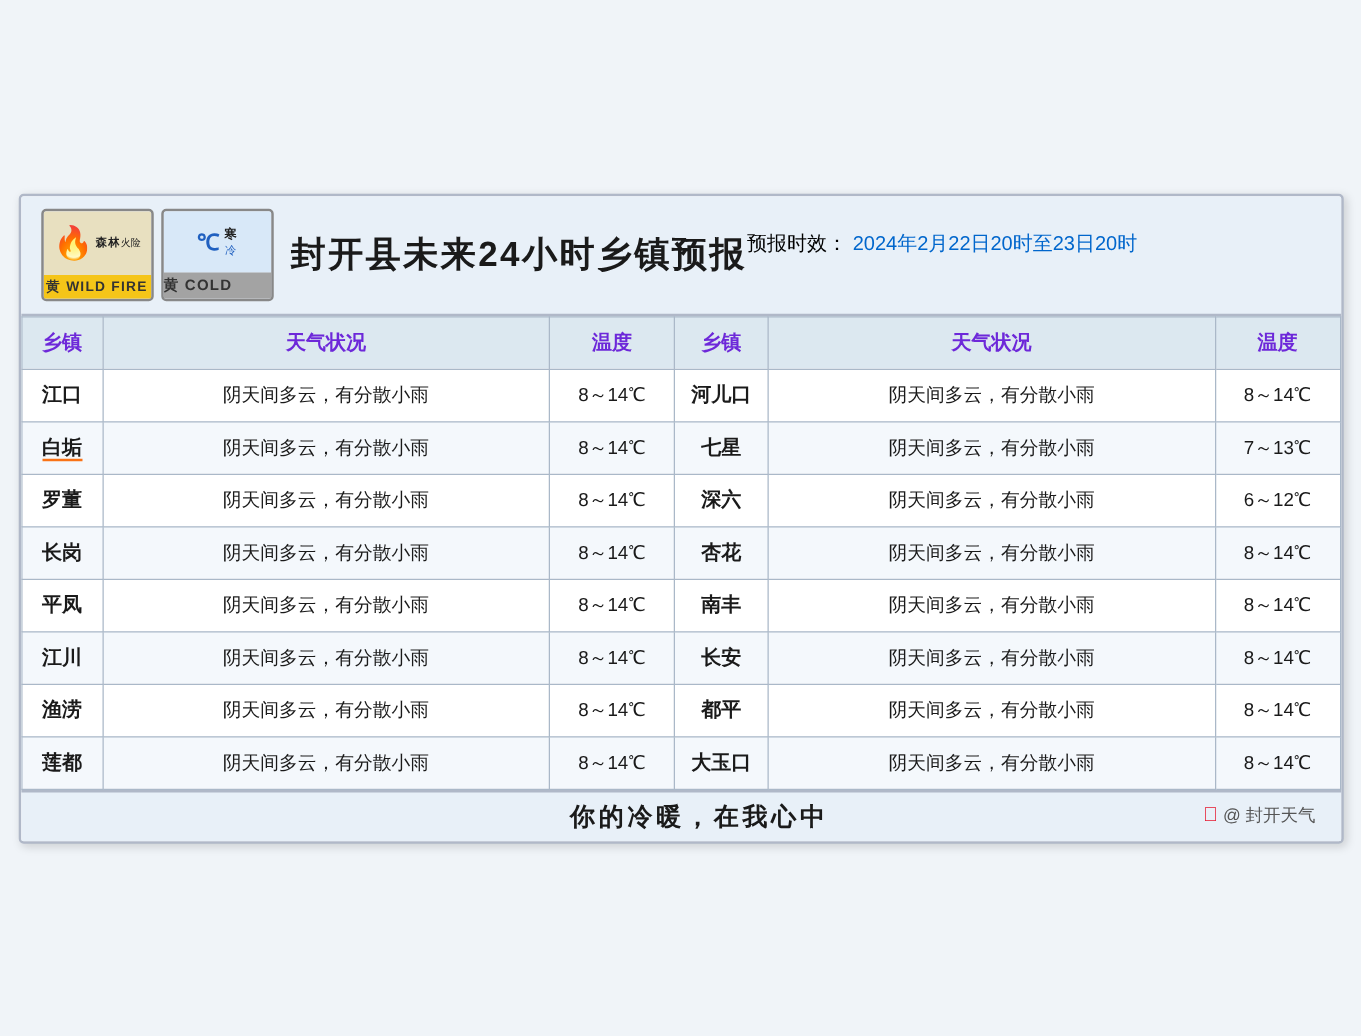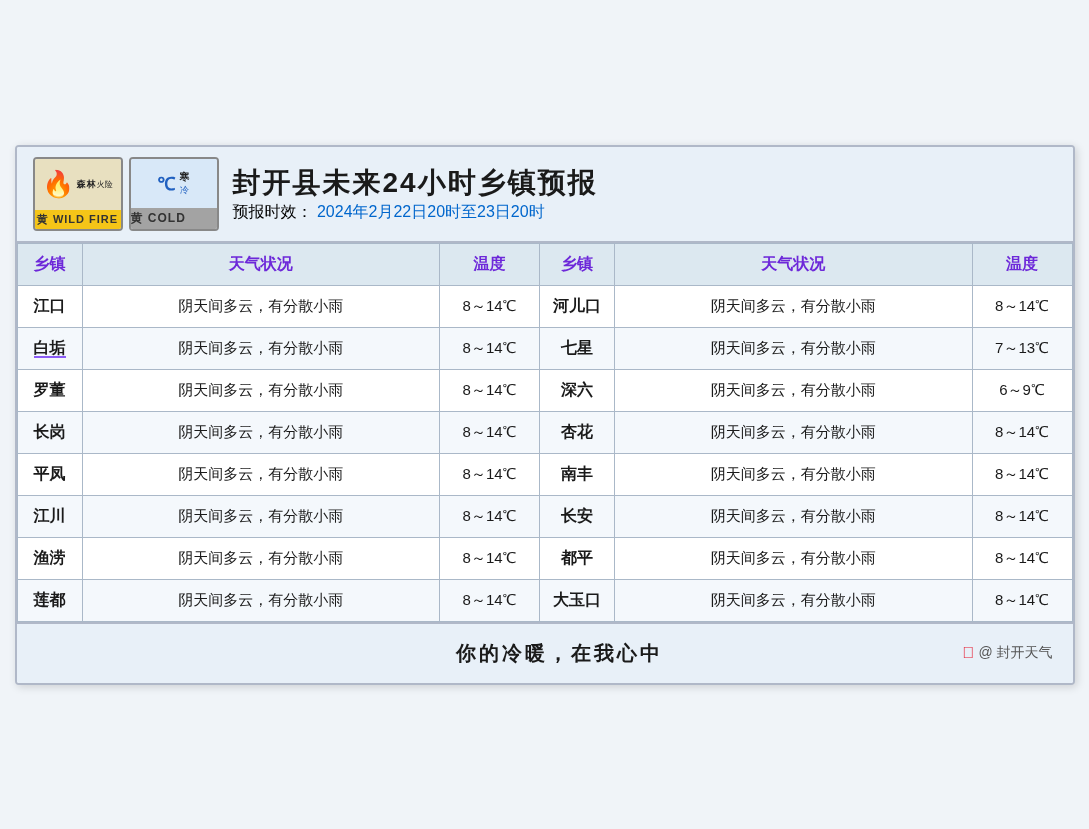"封开县未来24小时乡镇预报" .title-section { flex-direction: column -> row }
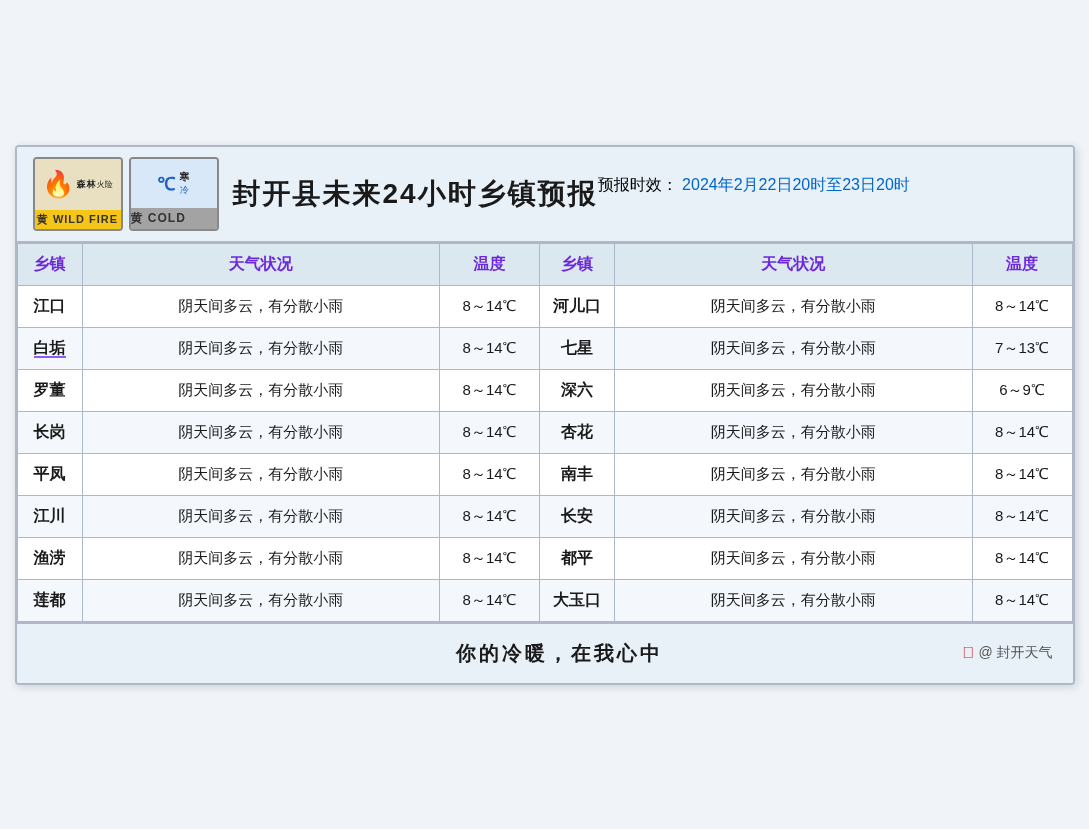"白垢" span { border-bottom: 2px solid #8b5cf6 -> 2px solid #f97316 }
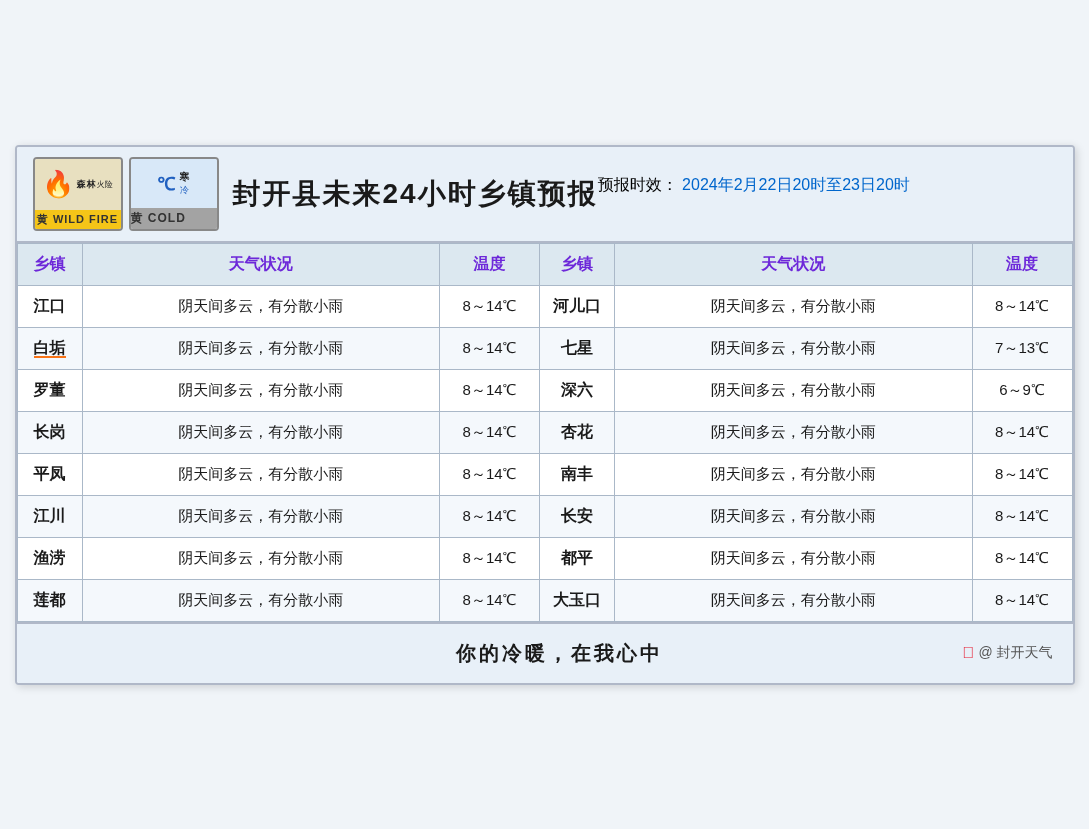"6～9℃" td.temp-cell { text: 9 -> 12 }
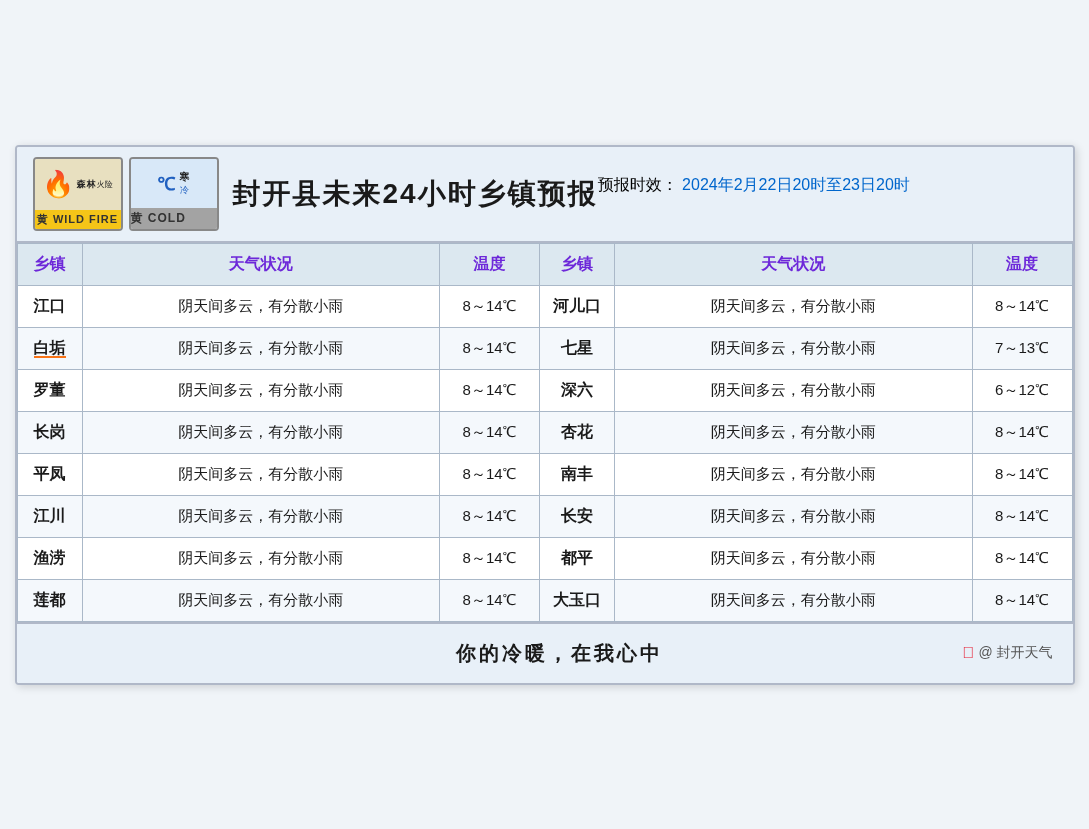"你的冷暖，在我心中" .footer { padding: 16px 20px -> 6px 20px }
